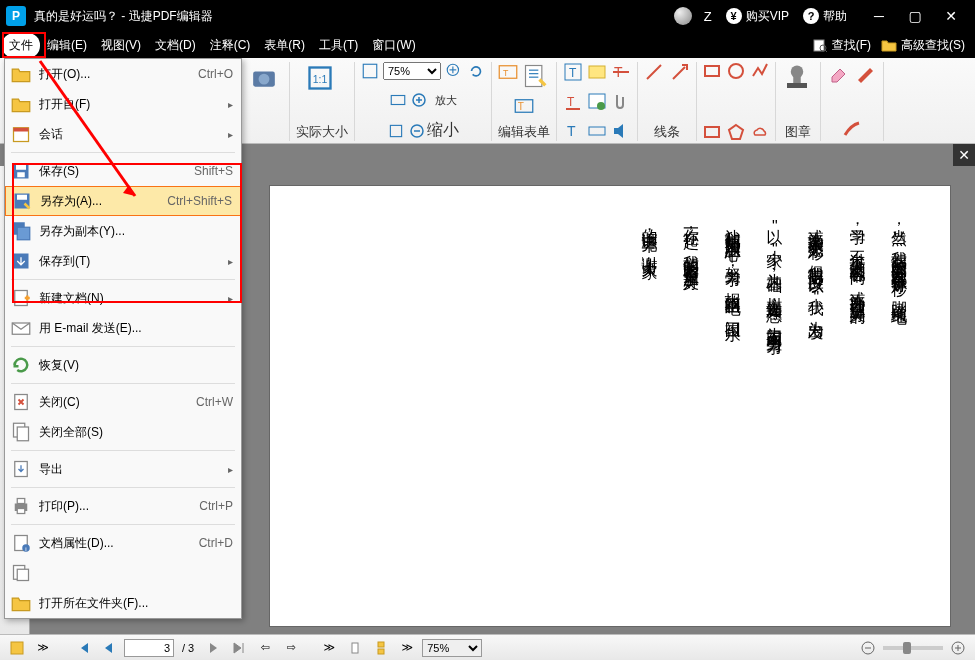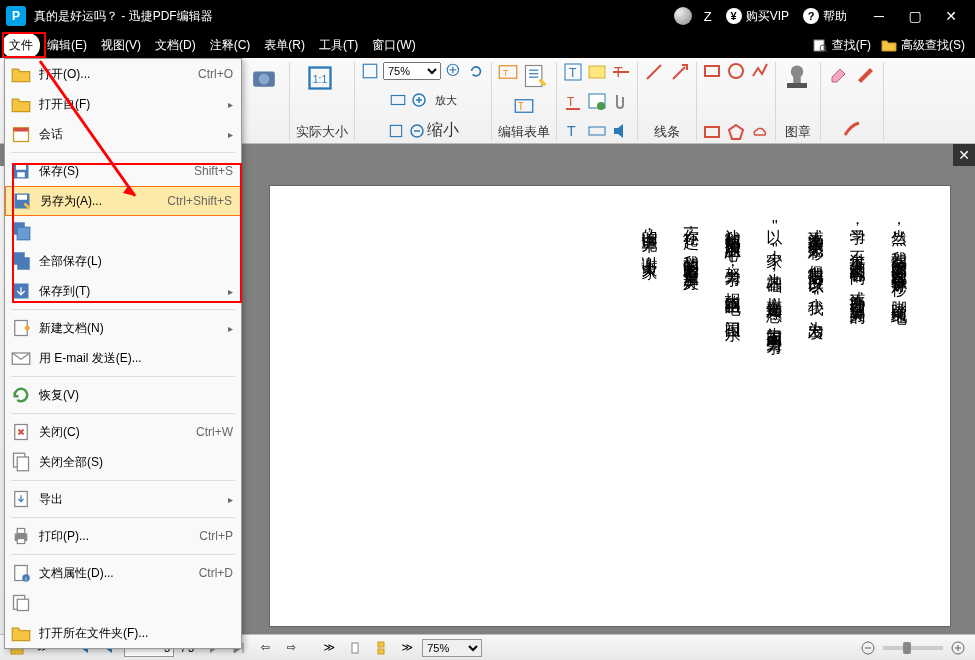"另存为副本(Y)..." span.txt { html: none -> <span>另存为副本(Y)...</span> }
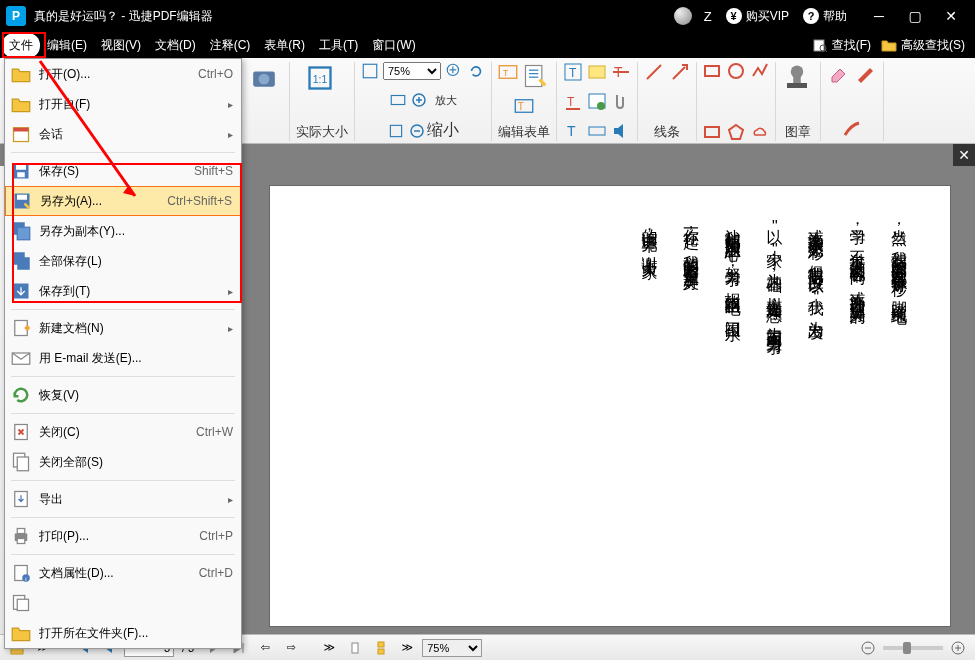"全部保存(L)" div.item { html: <div> <svg> <rect></rect> <rect></rect> </svg> <span>全部保存(L)</span> </div> -> none }
